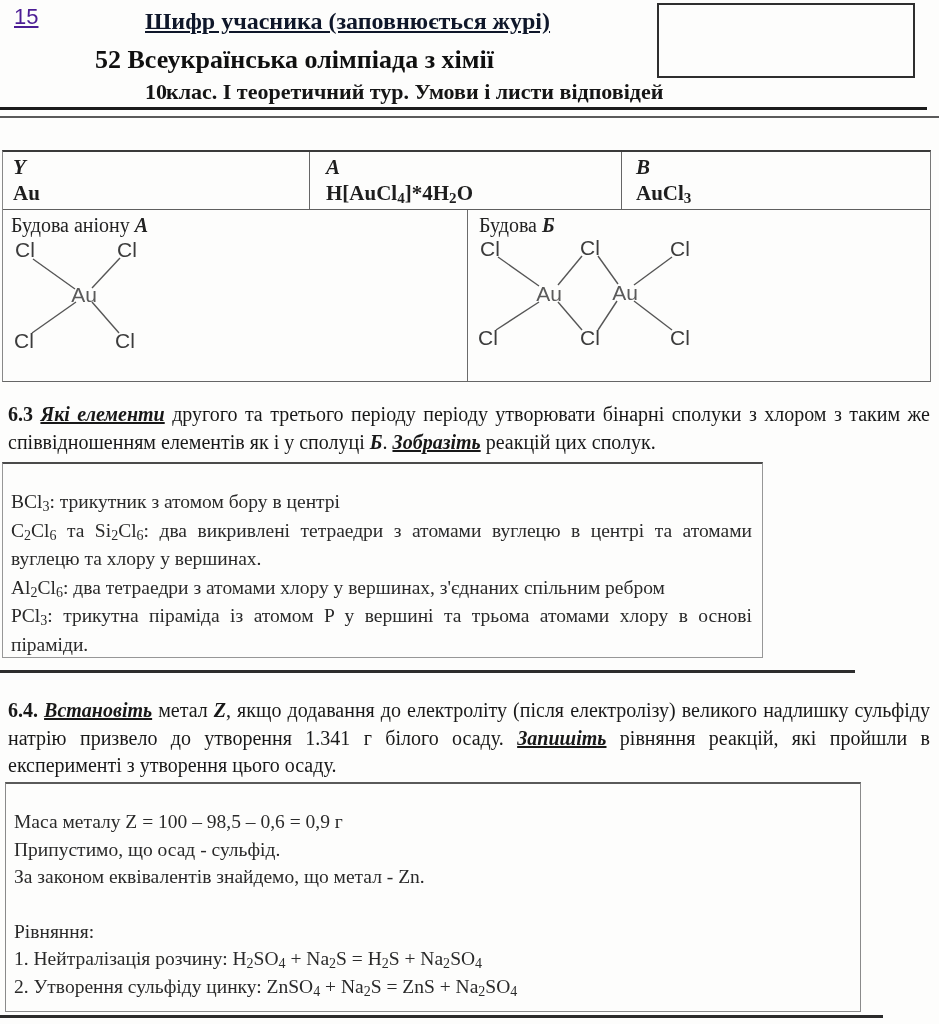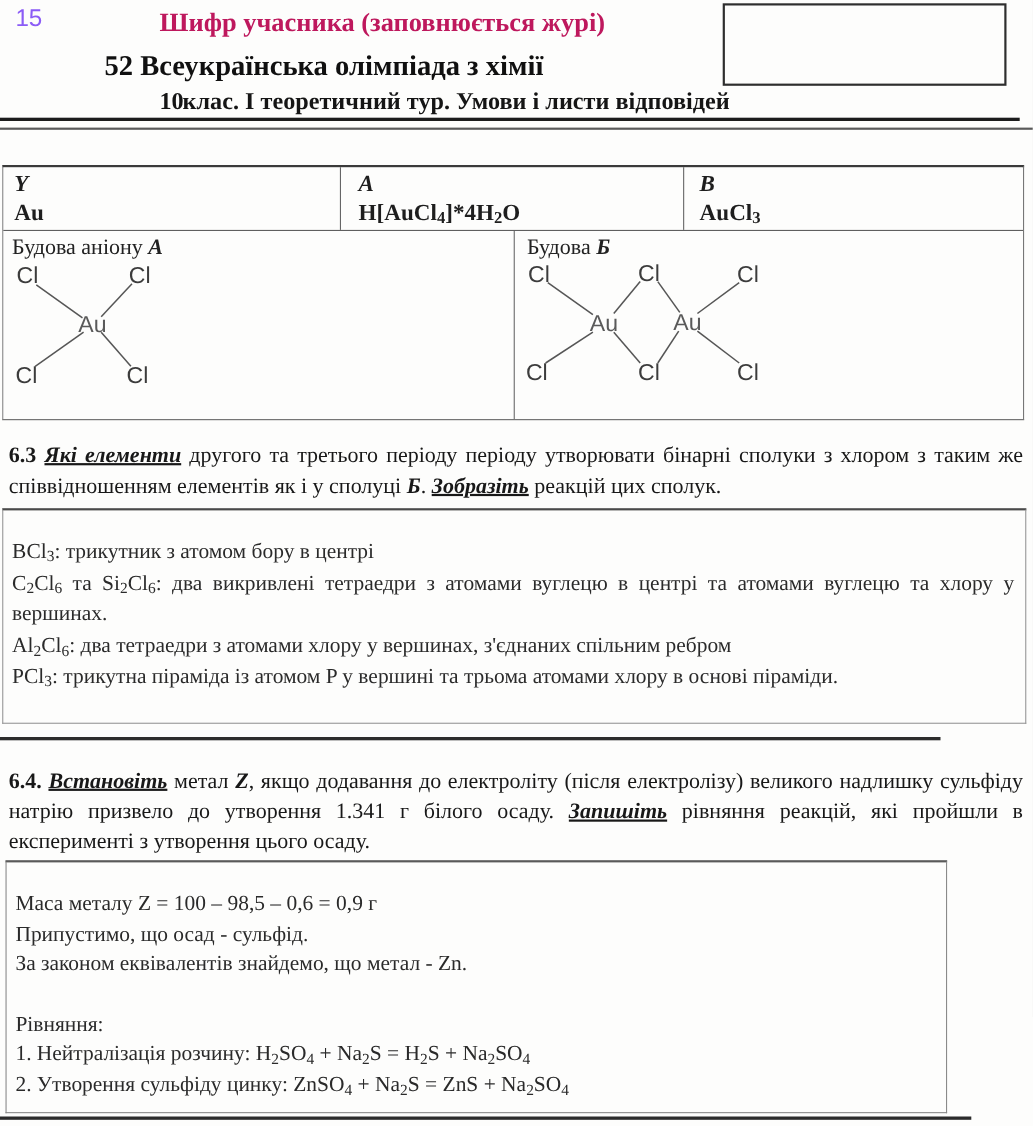"15" .page-num { color: #8b5cf6 -> #4c1d95; text-decoration: none -> underline }
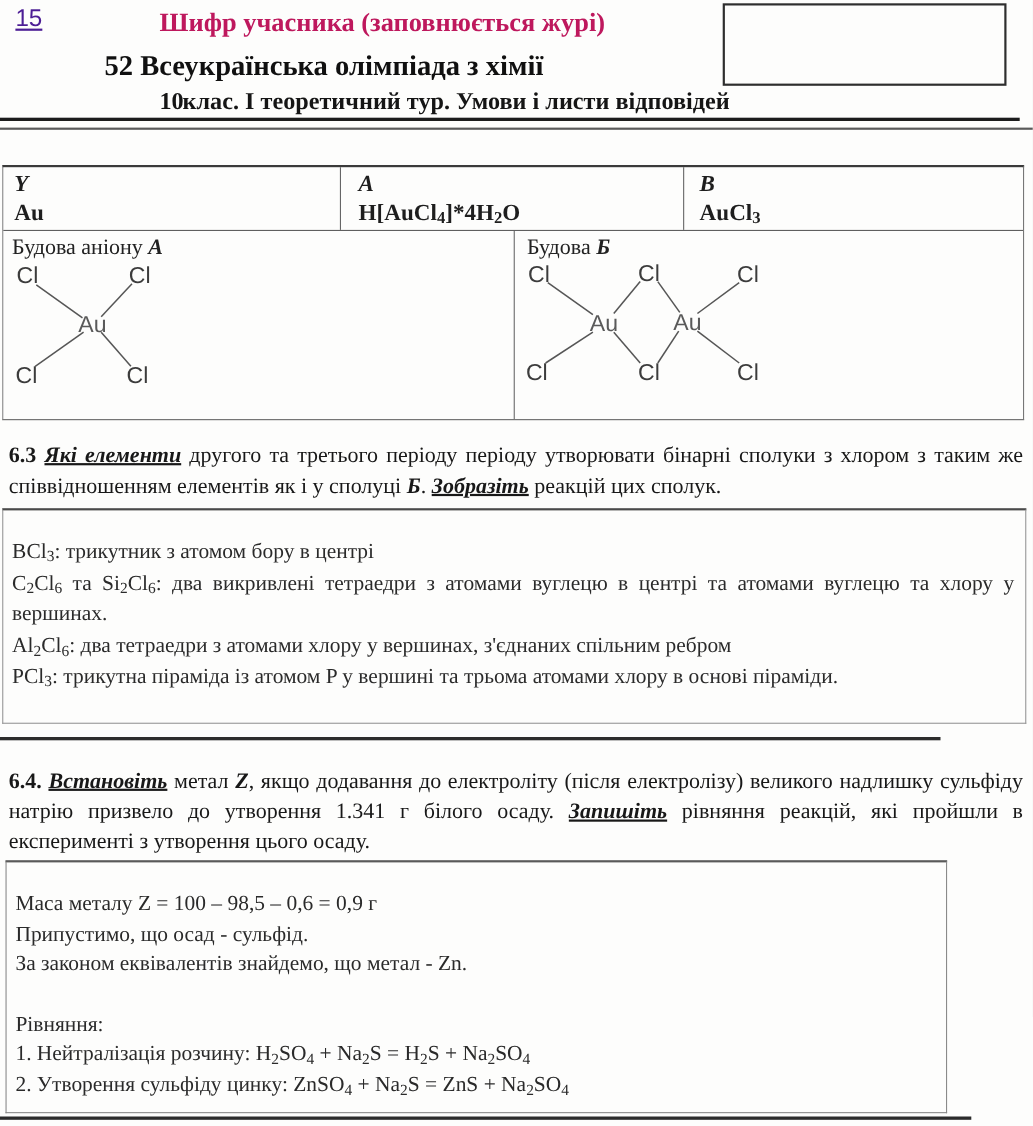"Шифр учасника (заповнюється журі)" .cipher { color: #be185d -> #0f172a; text-decoration: none -> underline }
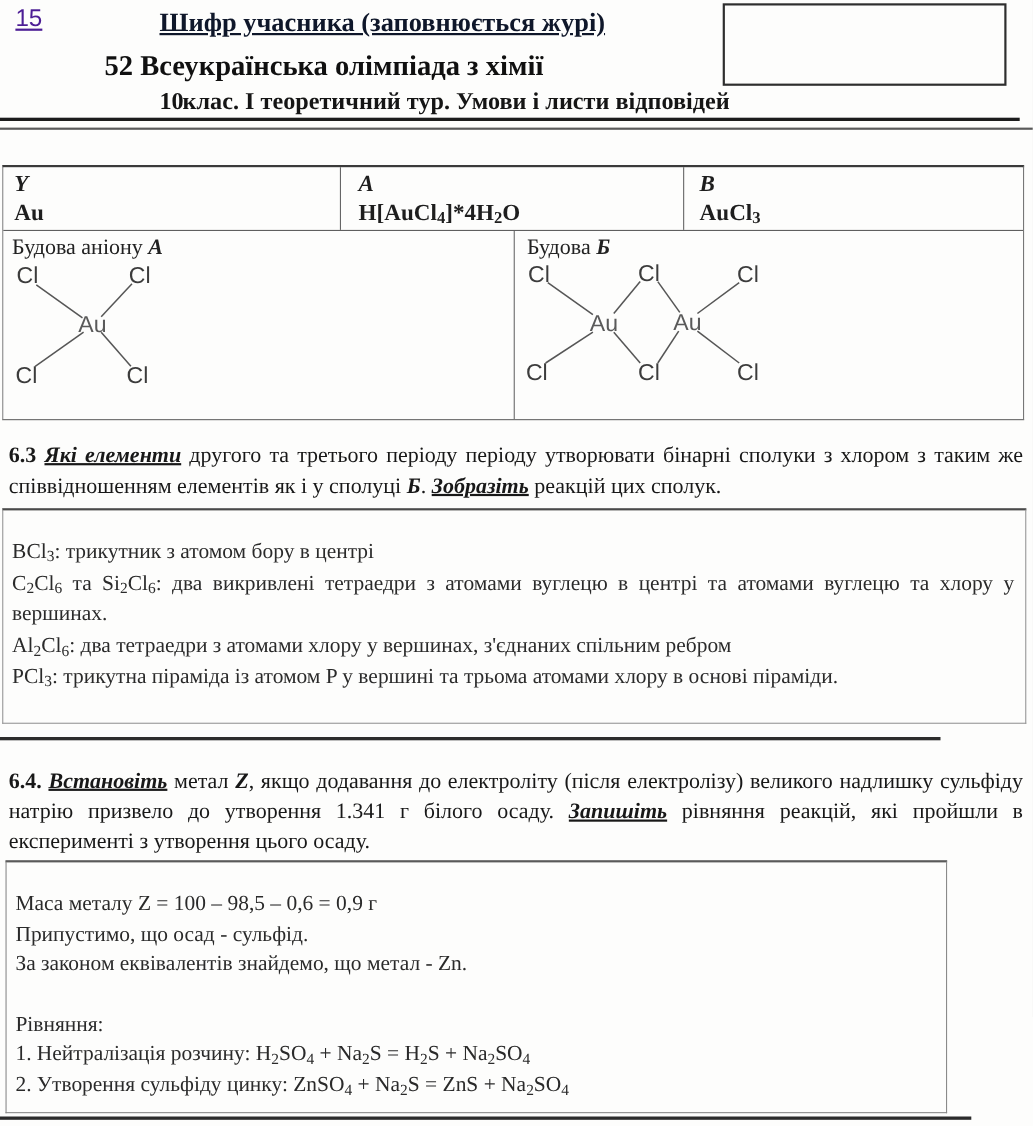"BCl3: трикутник з атомом бору" .abox63 { width: 931px -> 761px }
